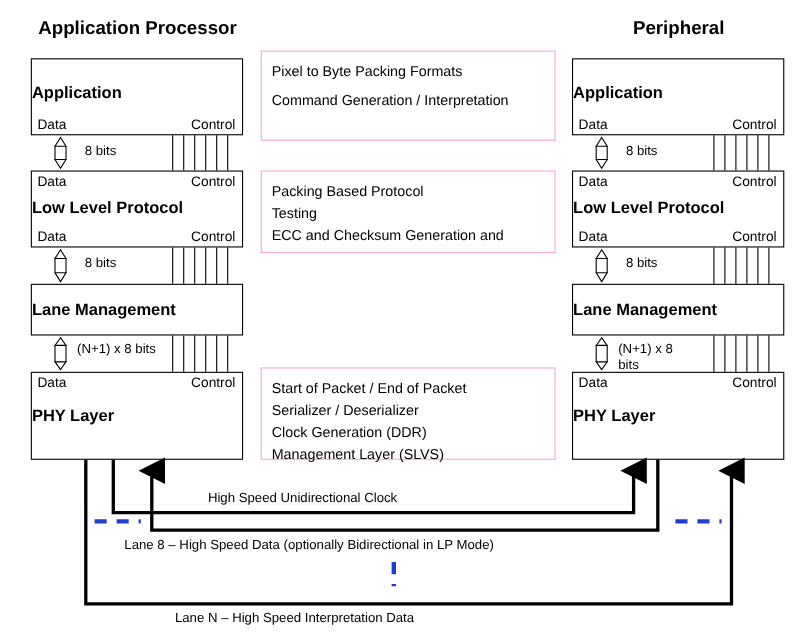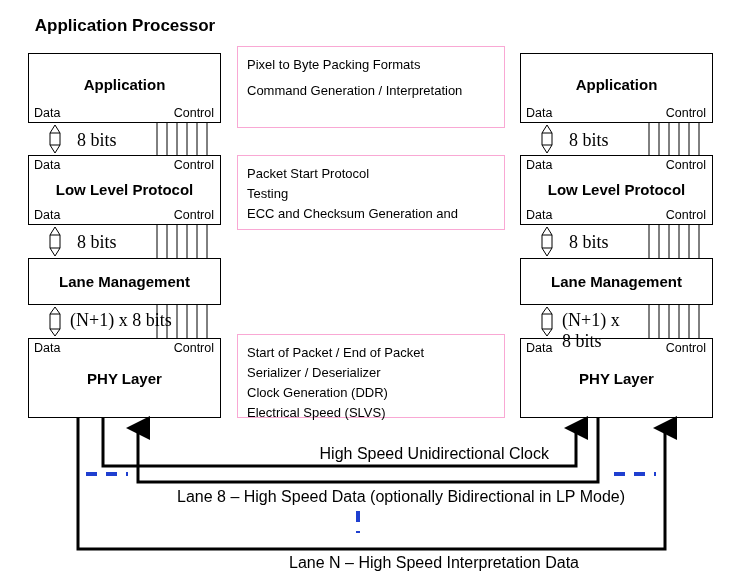"Peripheral" div.abs { html: none -> <div>Peripheral</div> }
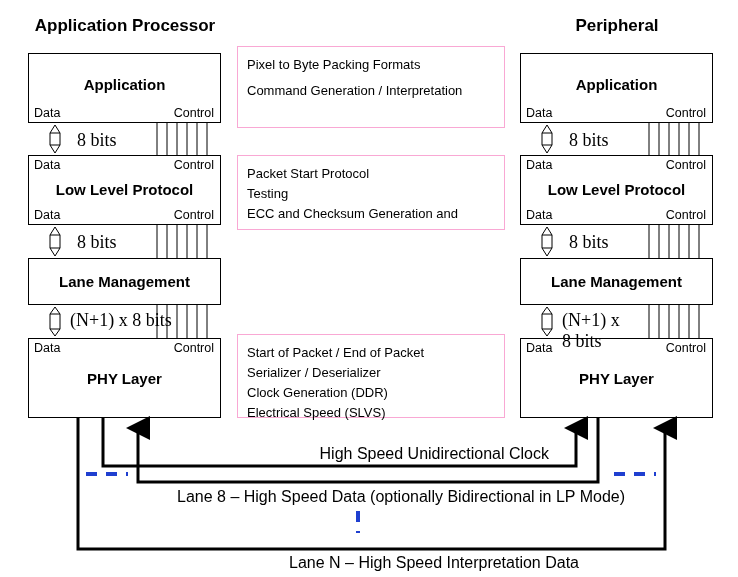"Application" .layer-title { text-align: center -> left }
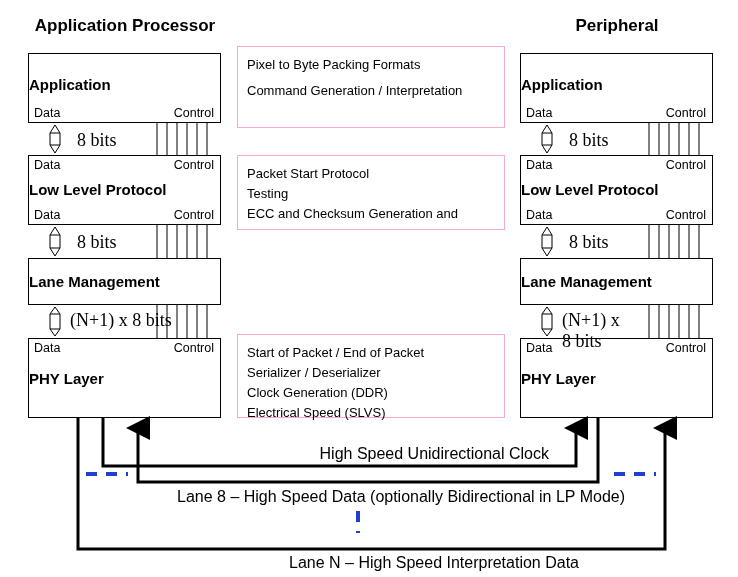"8 bits" .bits-label { font-family: Liberation Serif, serif -> none; font-size: 18px -> 12px }
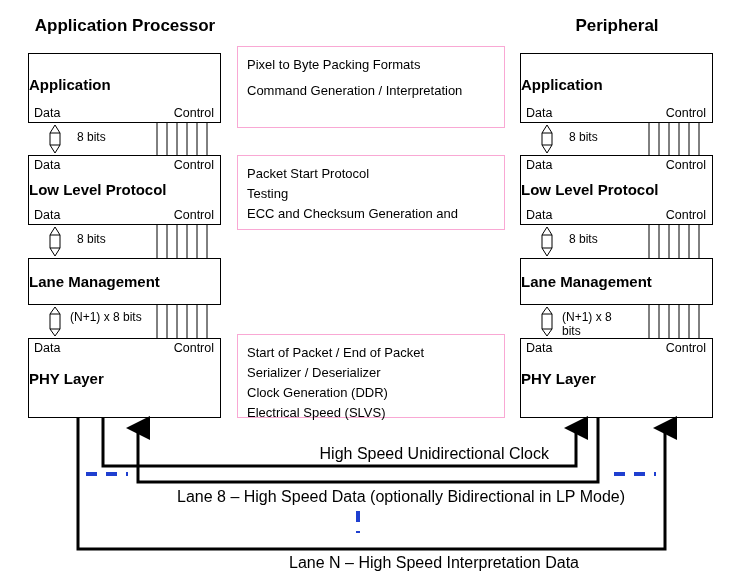"Packet Start Protocol" div { text: Packet Start -> Packing Based }
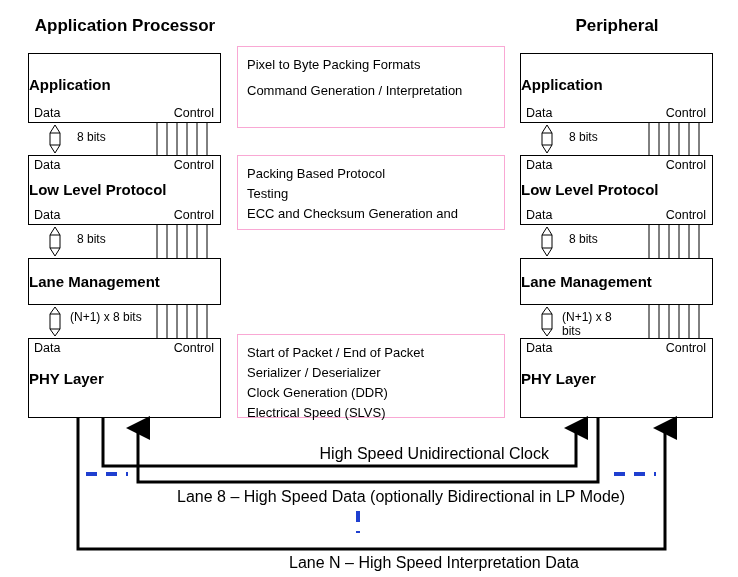"Electrical Speed (SLVS)" div { text: Electrical Speed -> Management Layer }
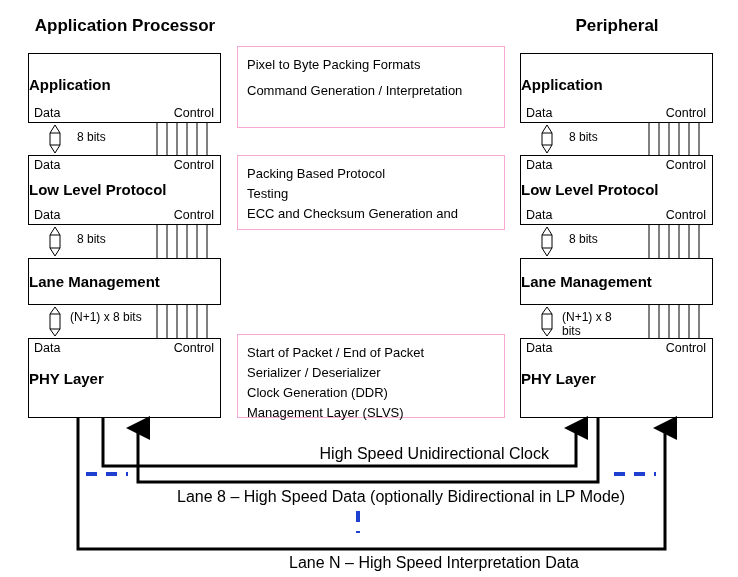"High Speed Unidirectional Clock" .cap { font-size: 16px -> 12px; text-align: right -> left }
